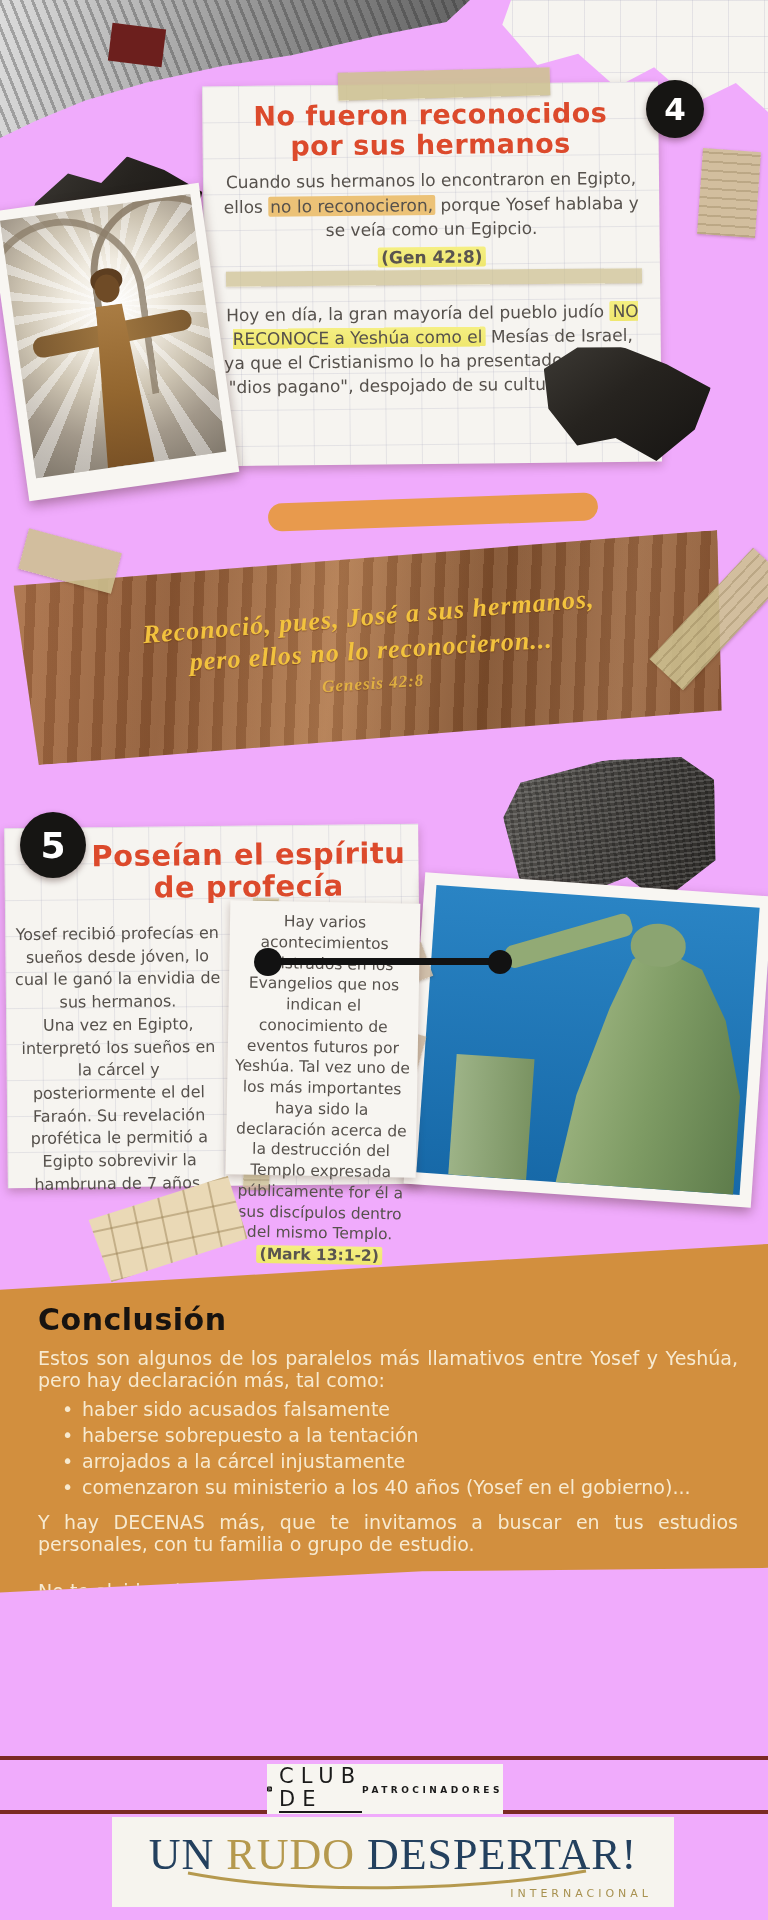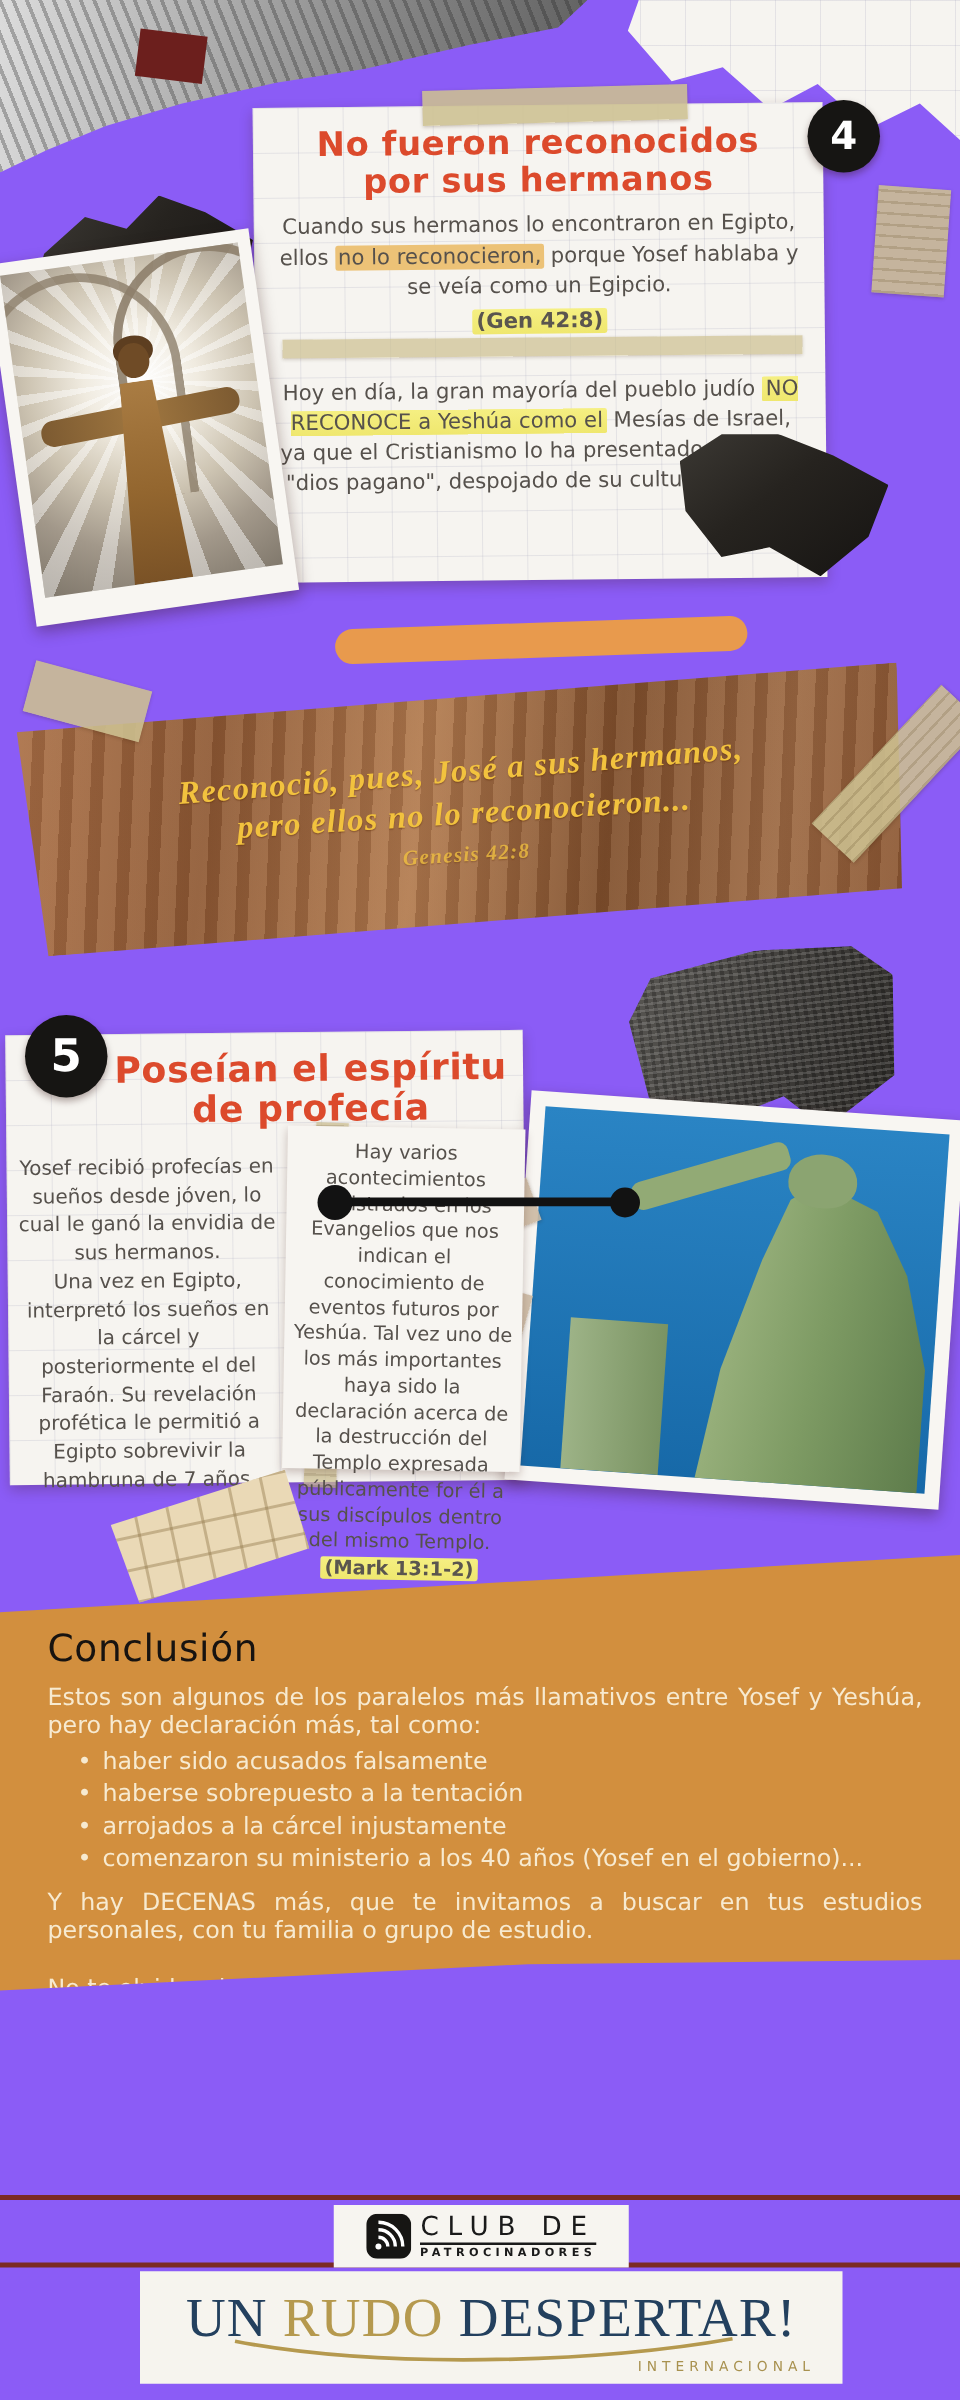"No fueron reconocidos" .canvas { background: #8b5cf6 -> #f0abfc }
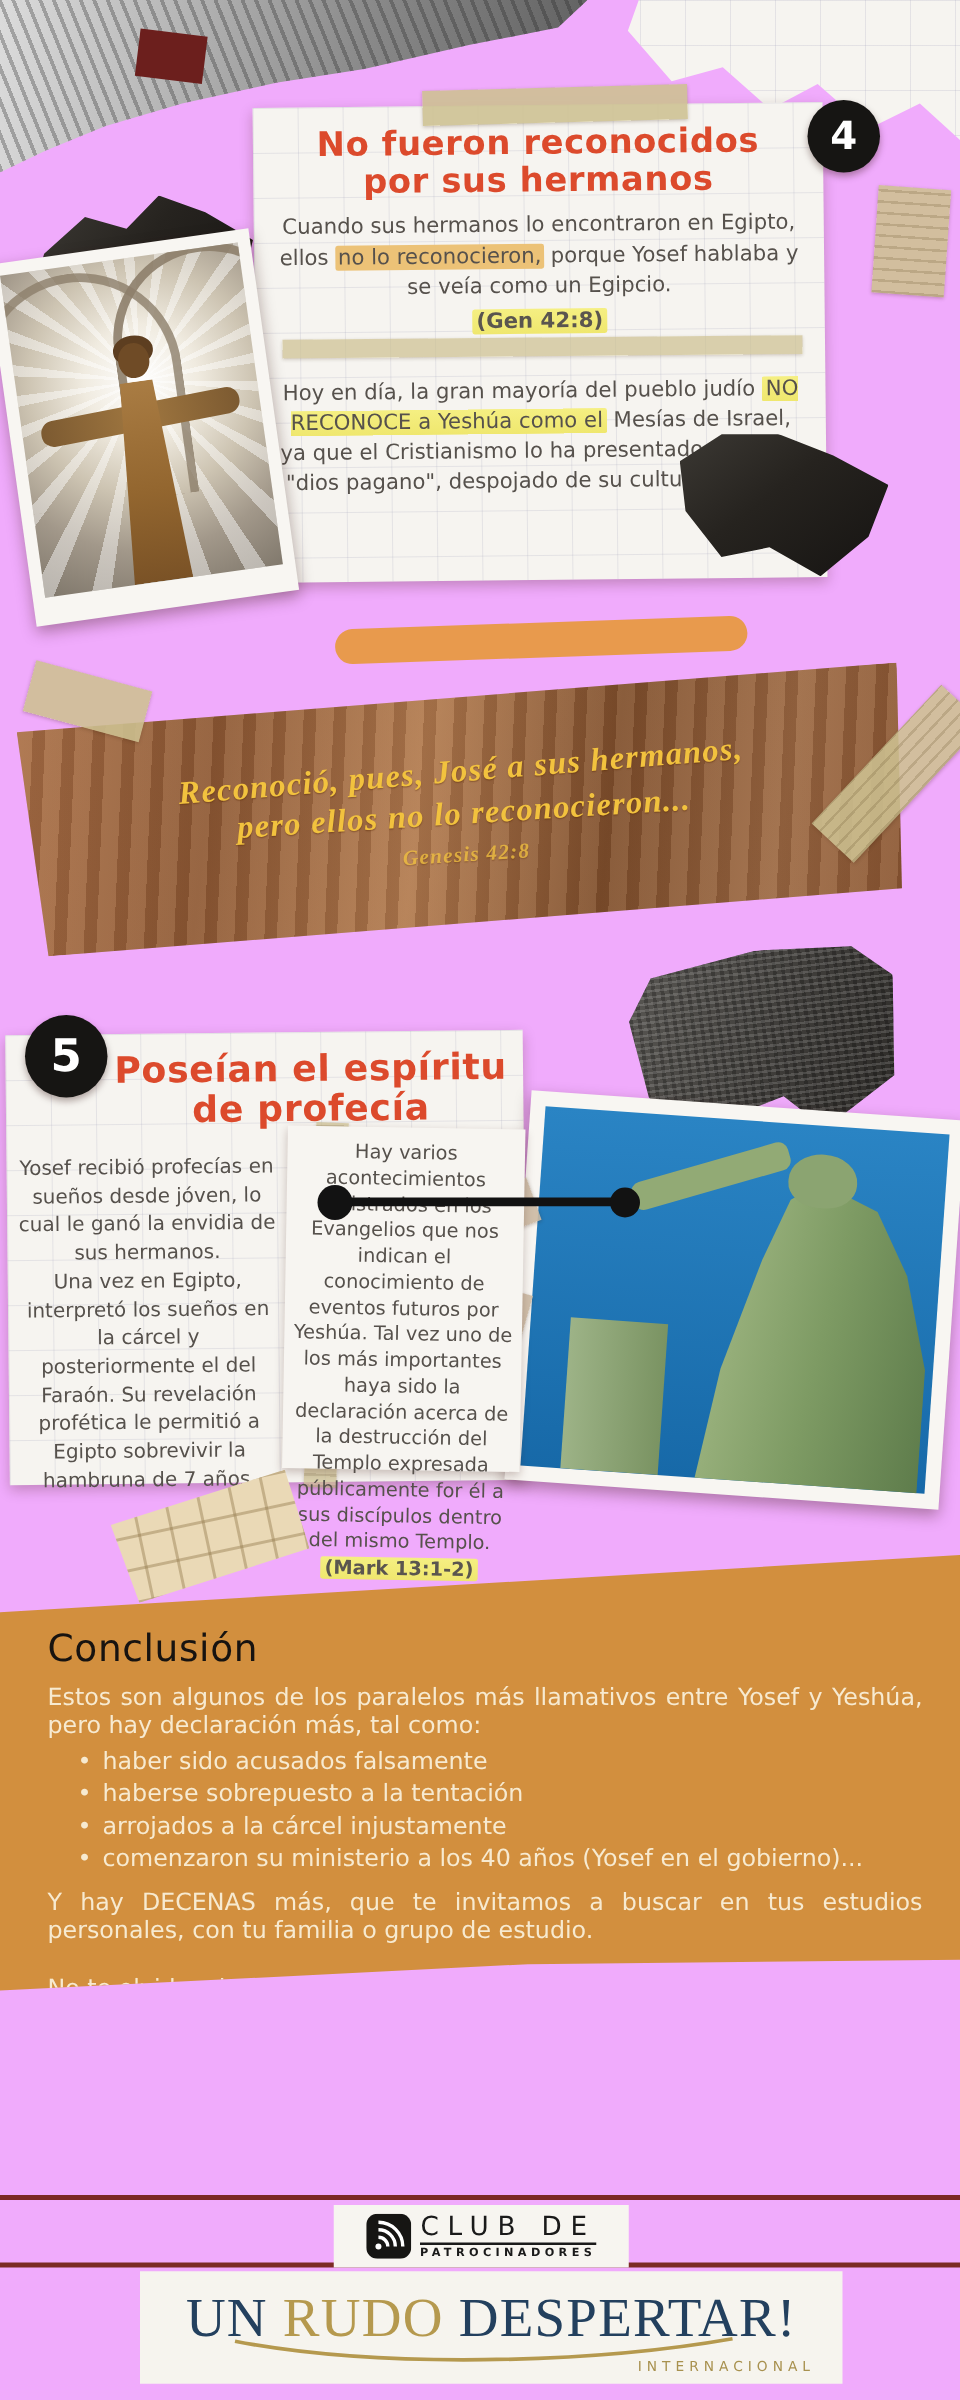"Conclusión" .conclusion .title { font-weight: normal -> bold }
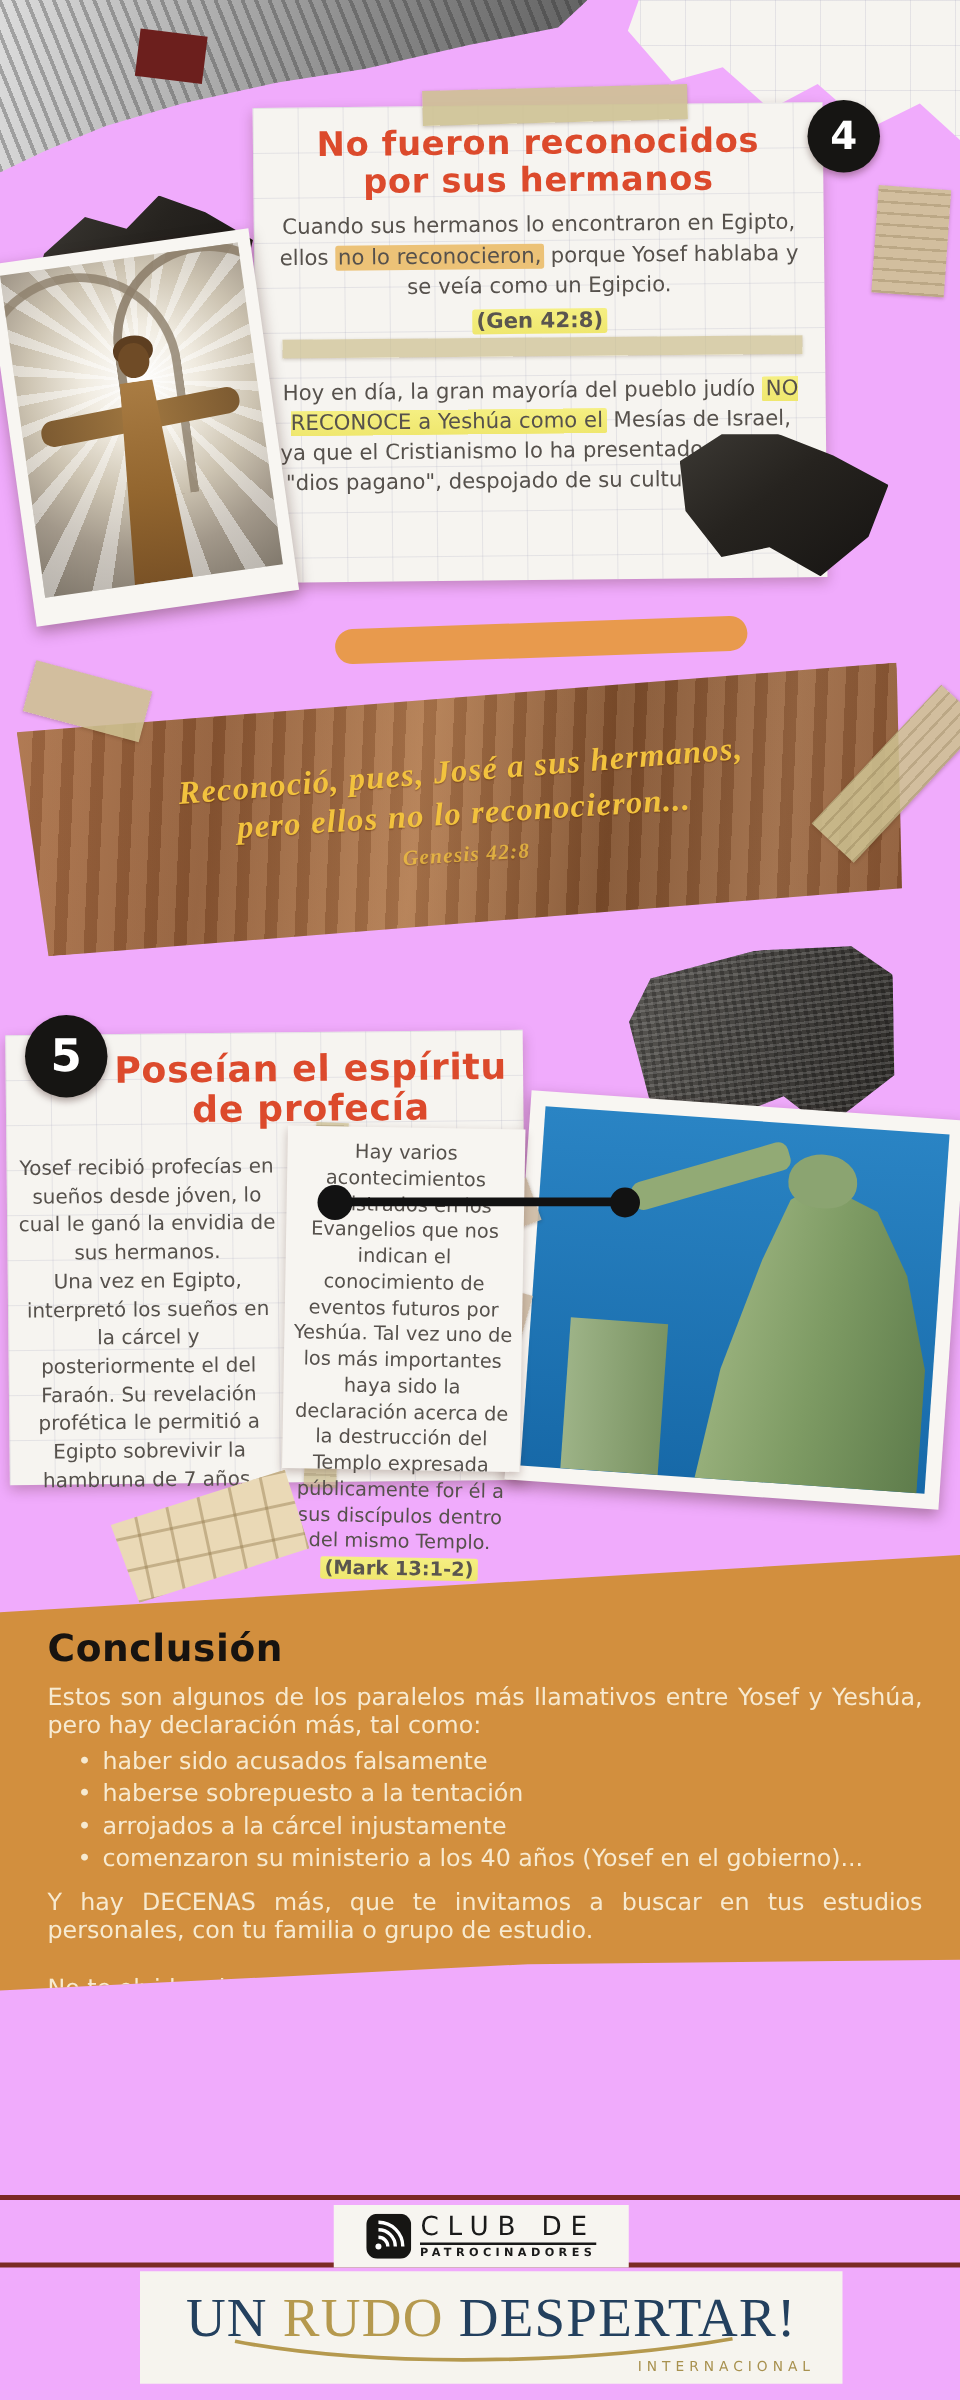"CLUB DE" .club .txt { flex-direction: column -> row }
